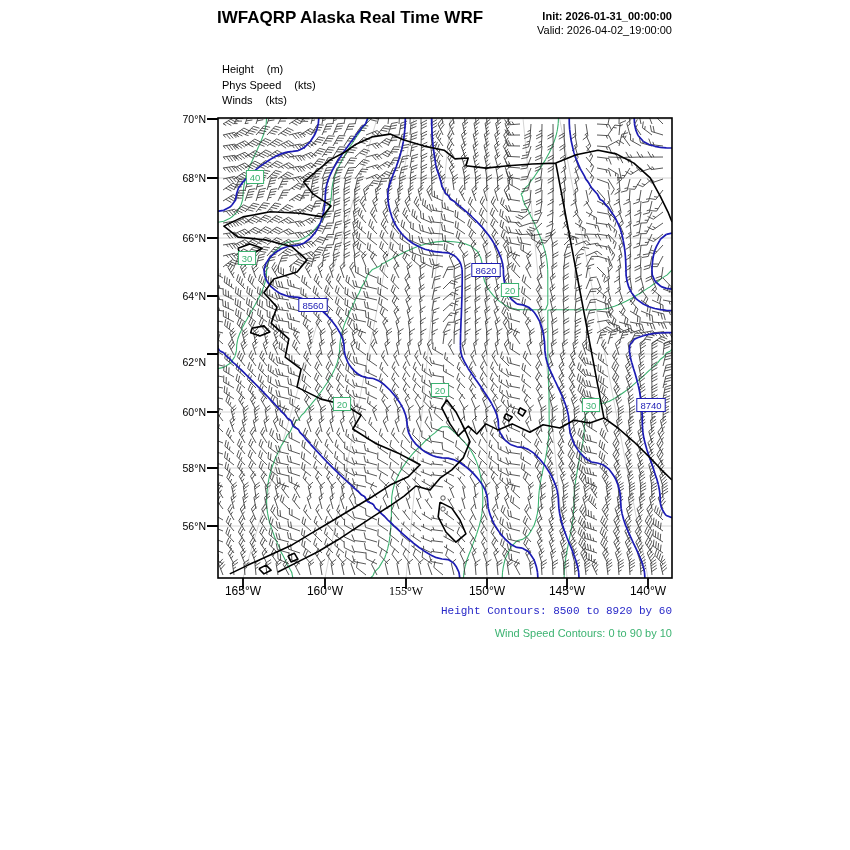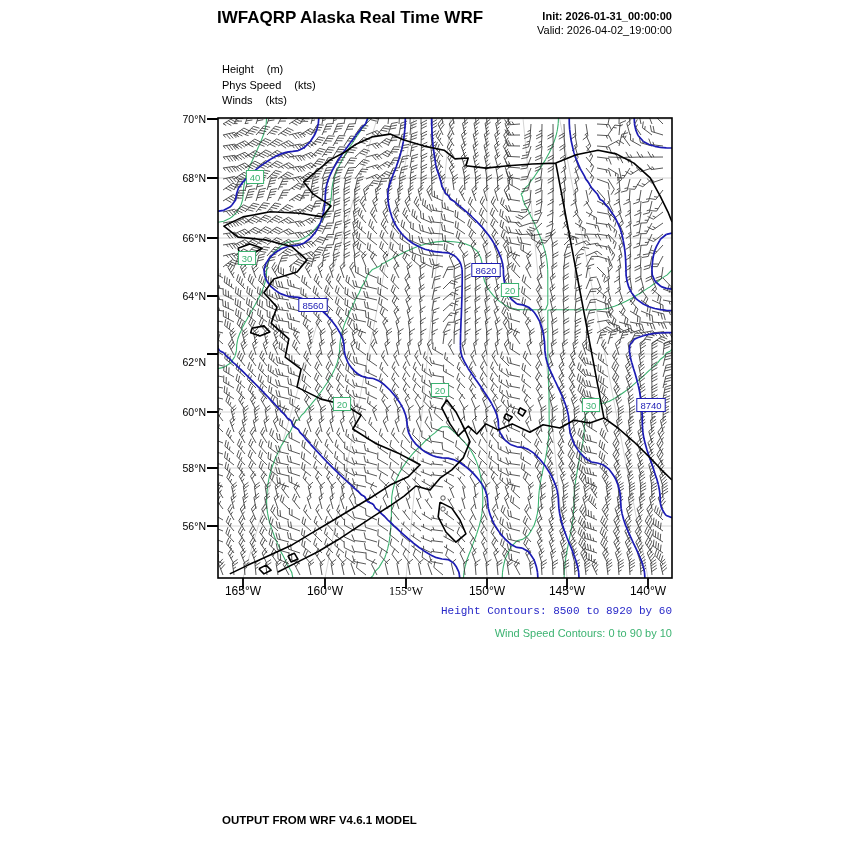"OUTPUT FROM WRF V4.6.1 MODEL" div { html: <div>OUTPUT FROM WRF V4.6.1 MODEL</div> -> none }
